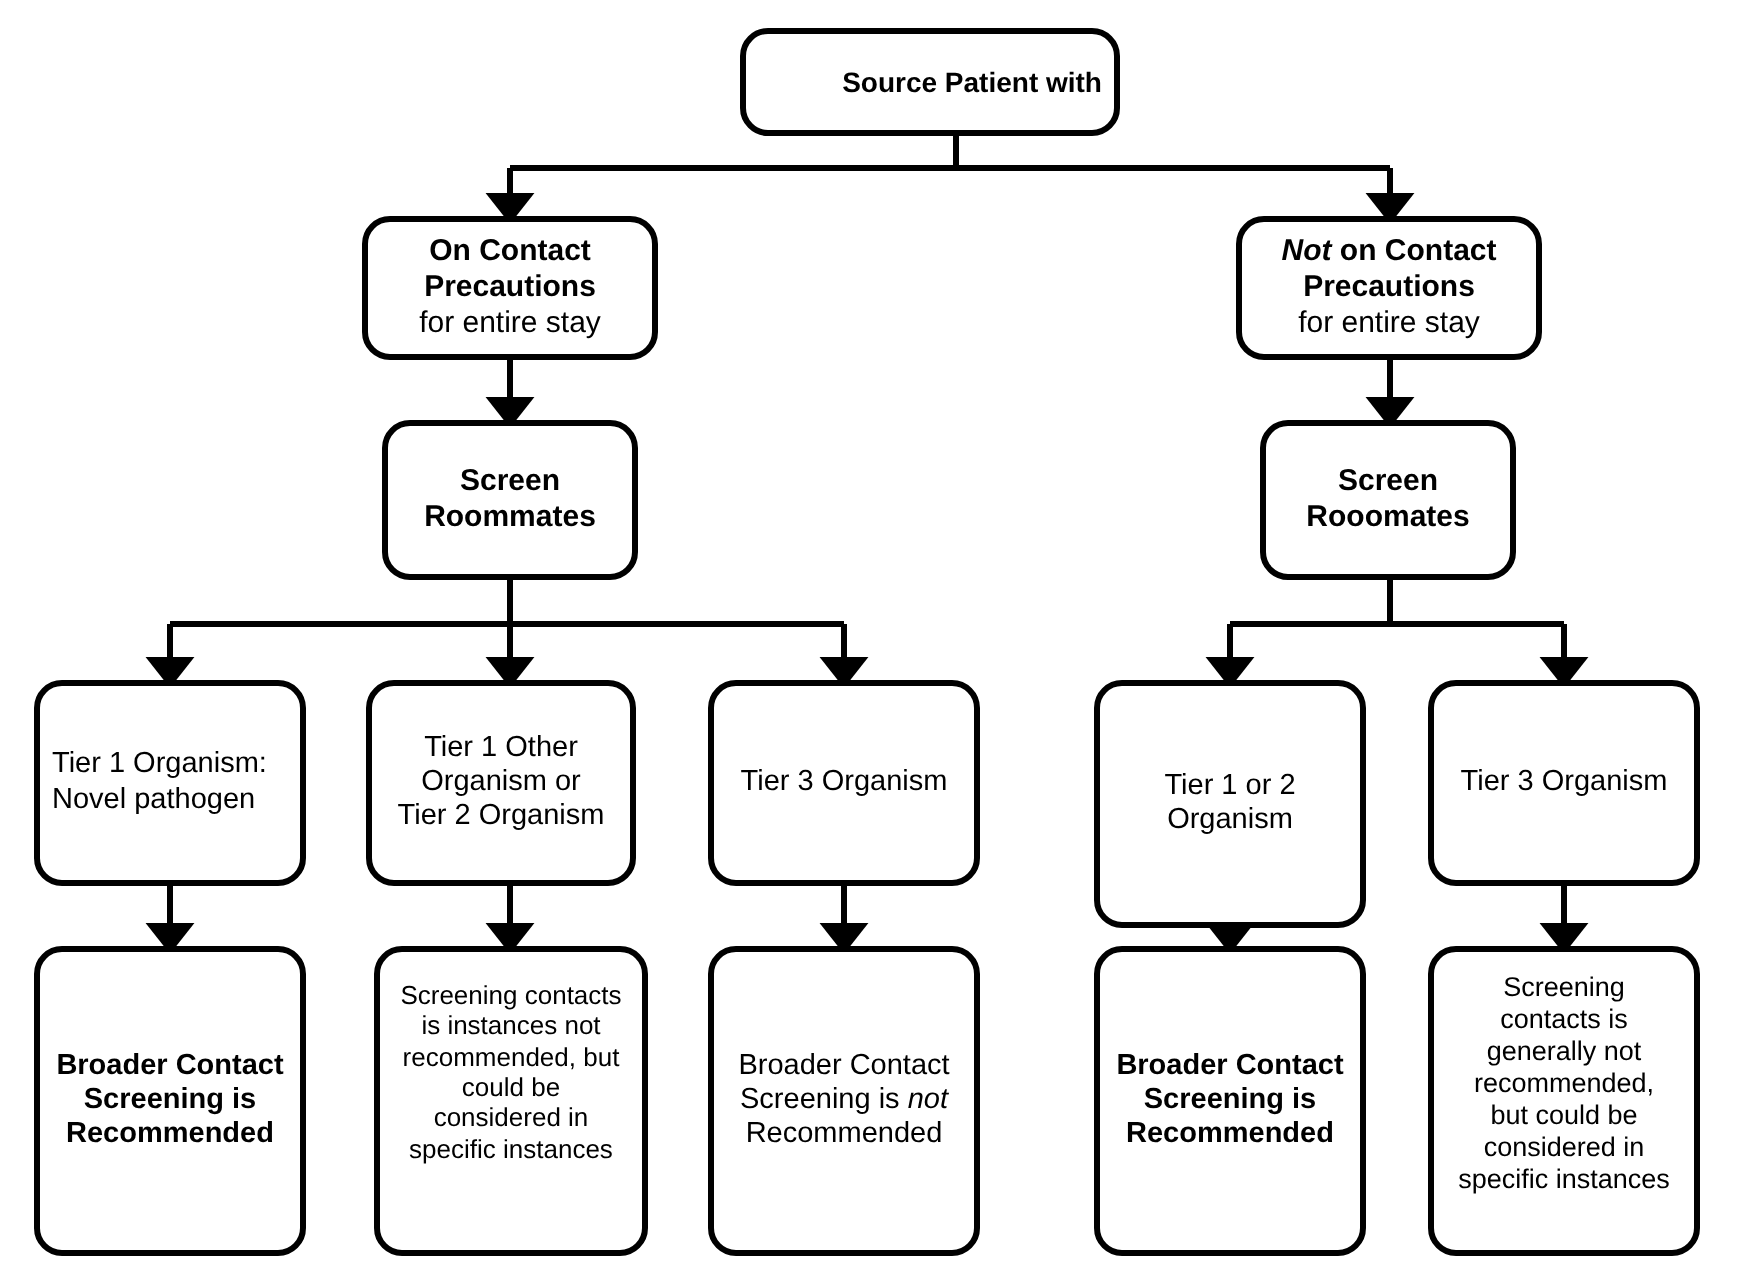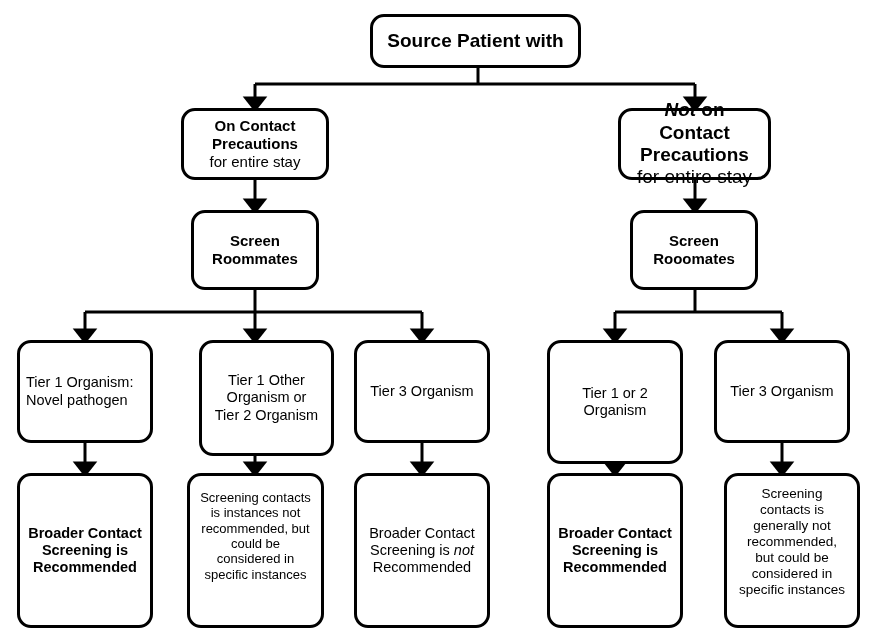"Source Patient with" #n-root { font-size: 19px -> 14px; text-align: none -> right; width: 211px -> 190px }
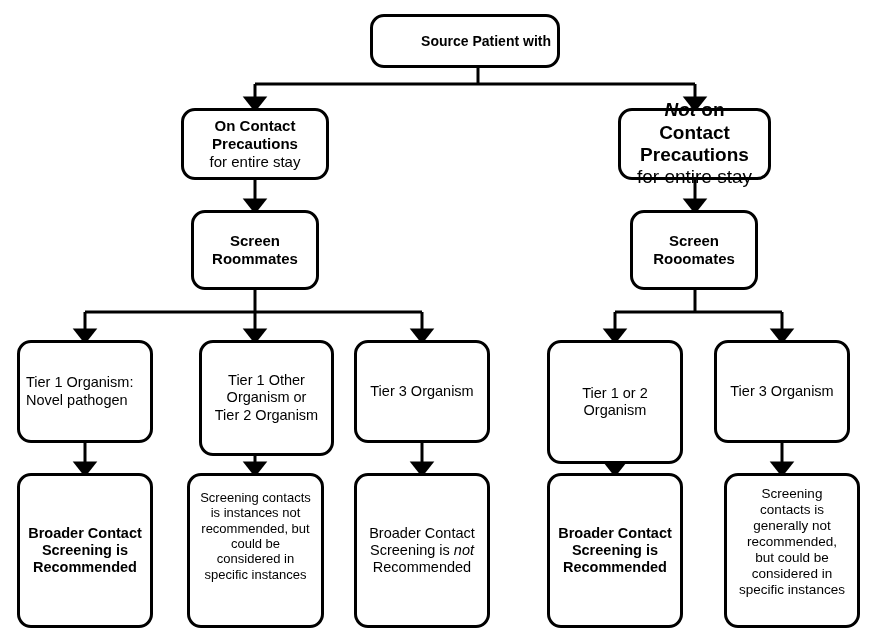"Not on Contact" #n-prec-off { font-size: 19px -> 15px }
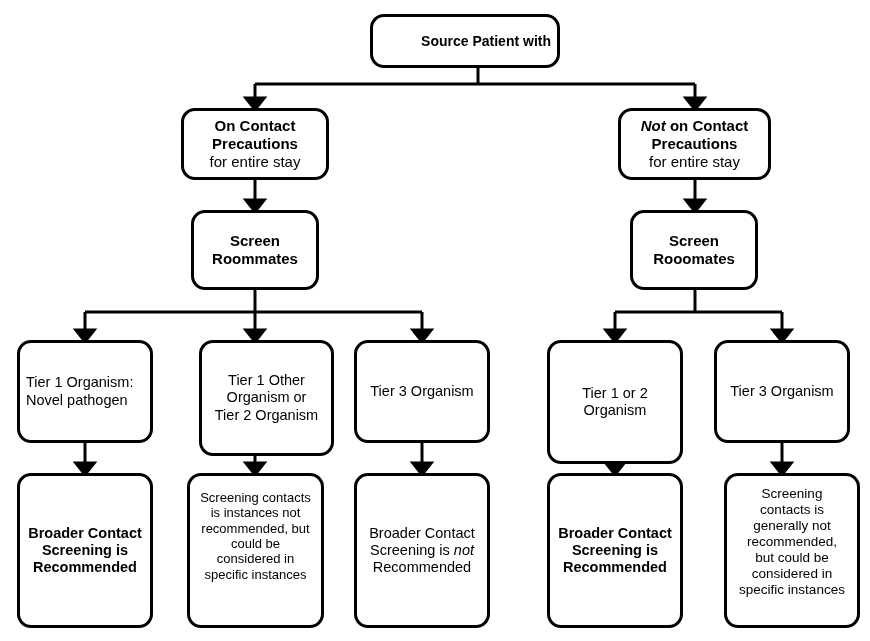"Tier 1 Other" #n-t1o { height: 116px -> 103px; left: 199px -> 183px }
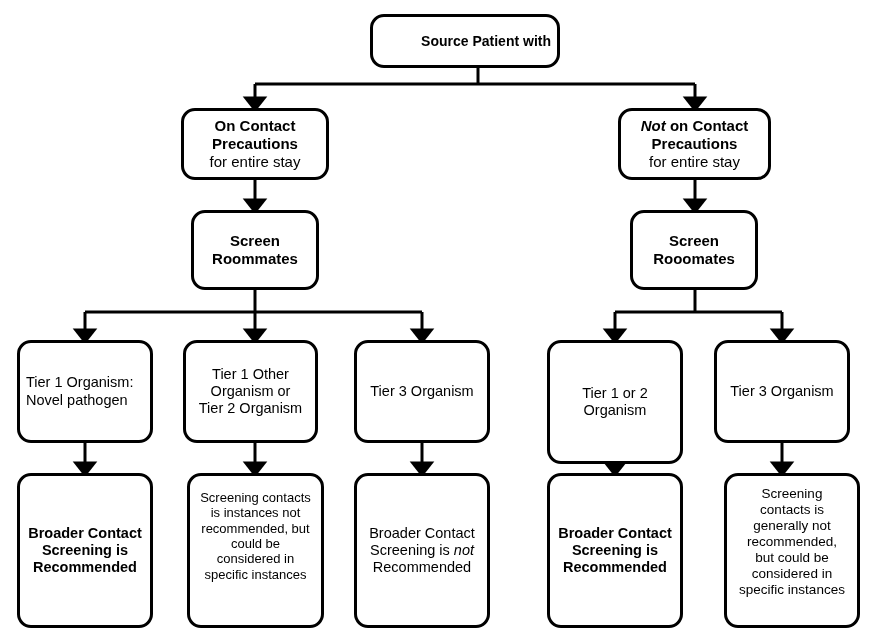"Screening" #n-rec5 { margin-left: 10px -> none }
